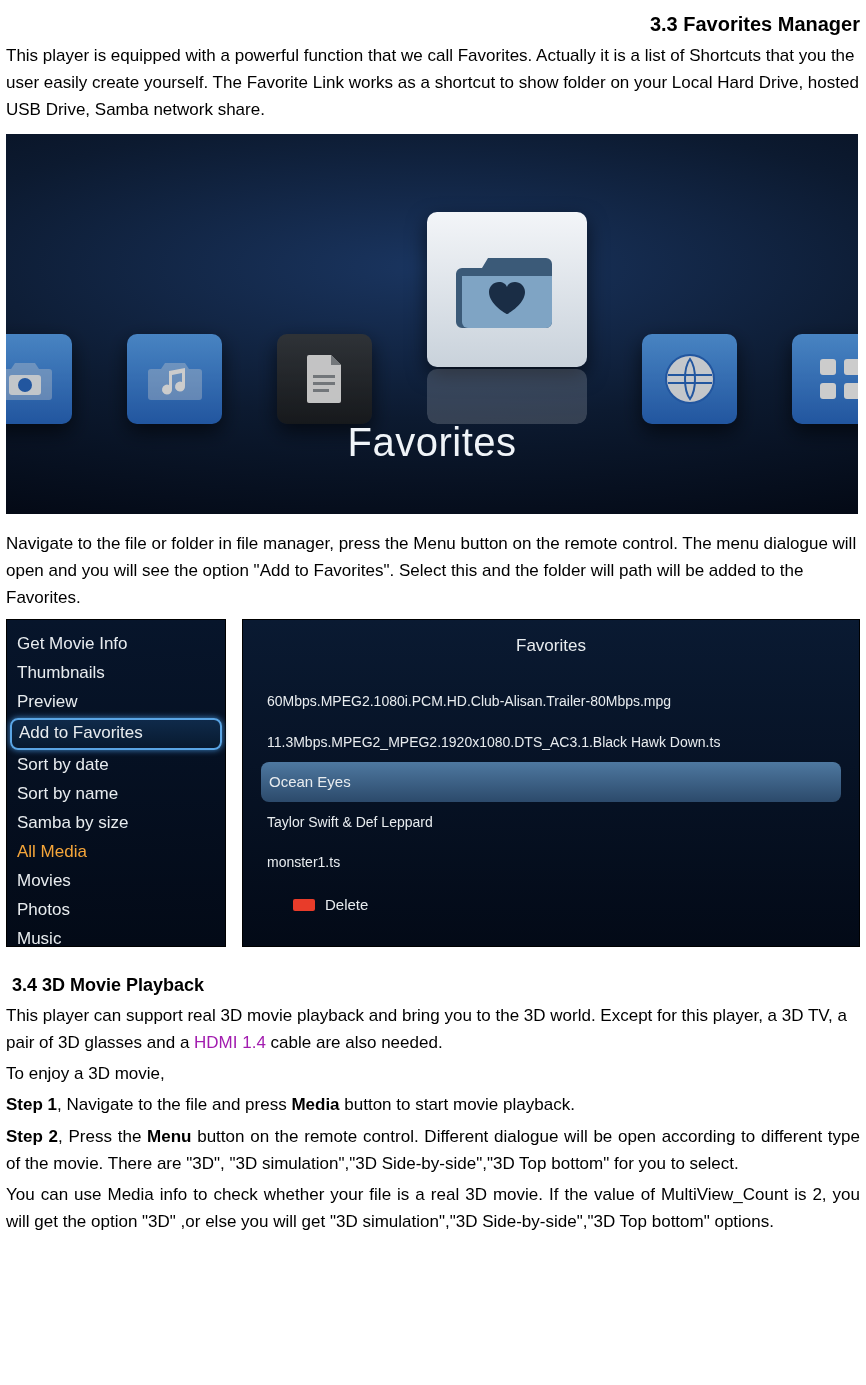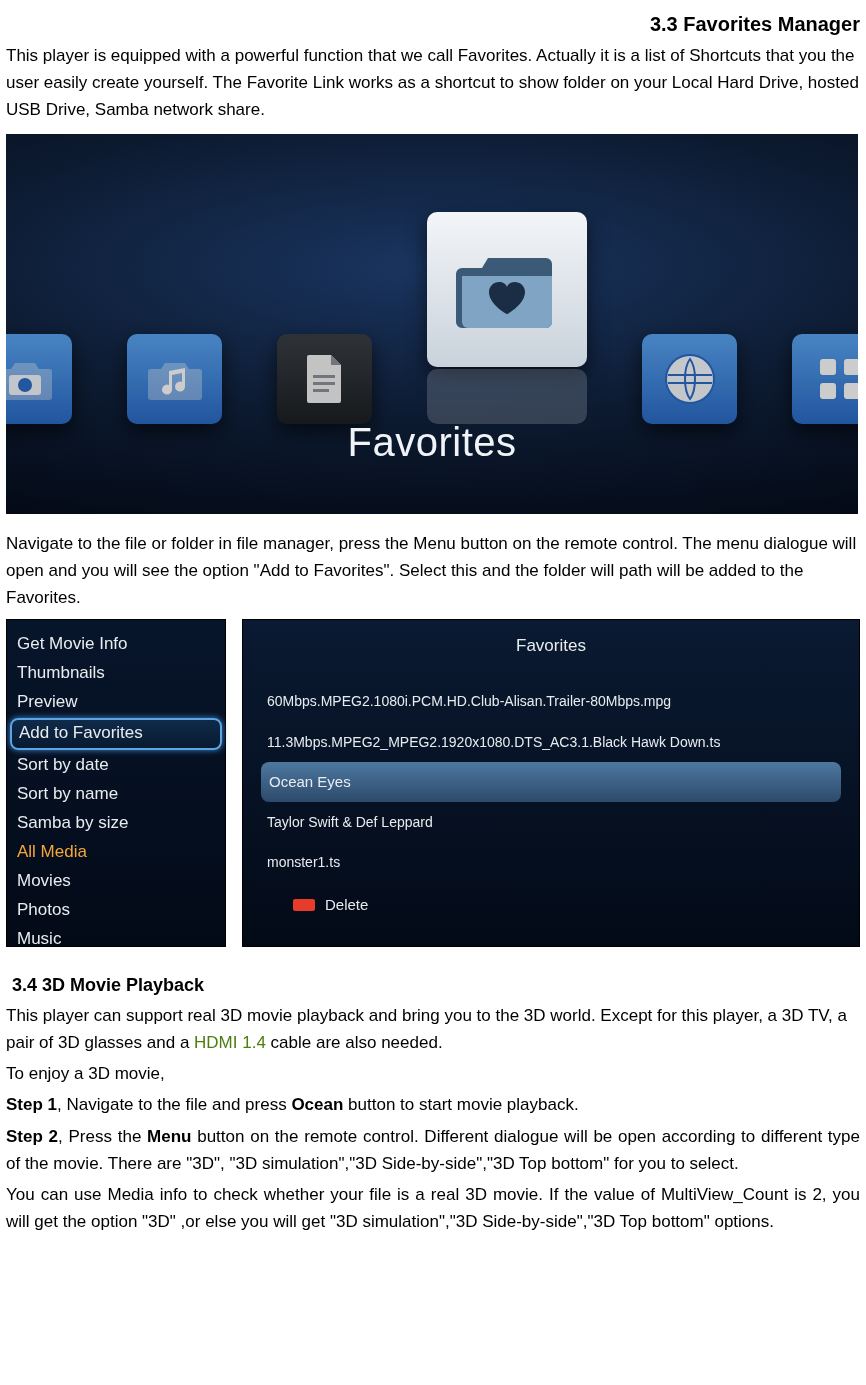"HDMI 1.4" .red { color: #4d7c0f -> #a21caf }
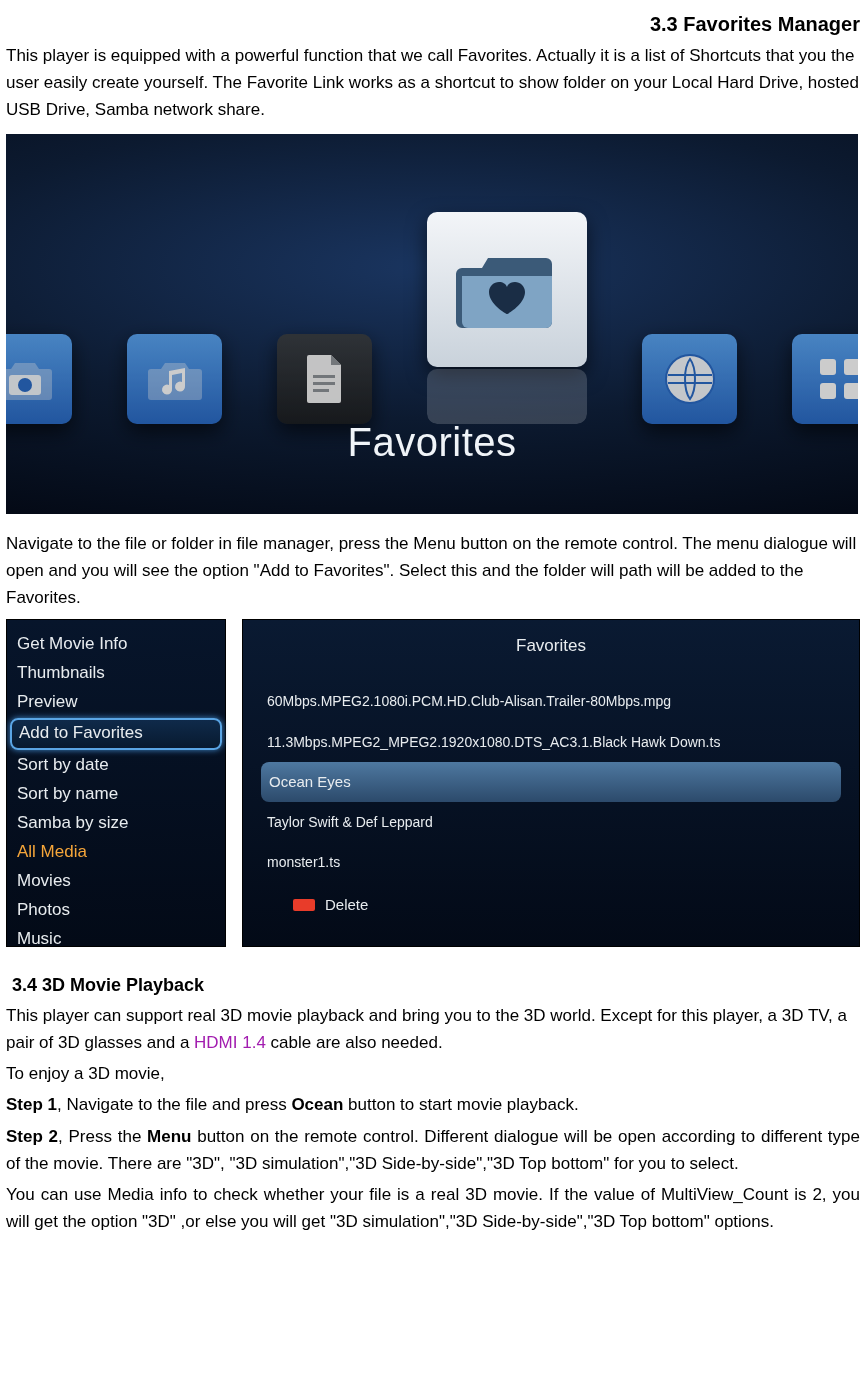"Ocean" span.bold { text: Ocean -> Media }
